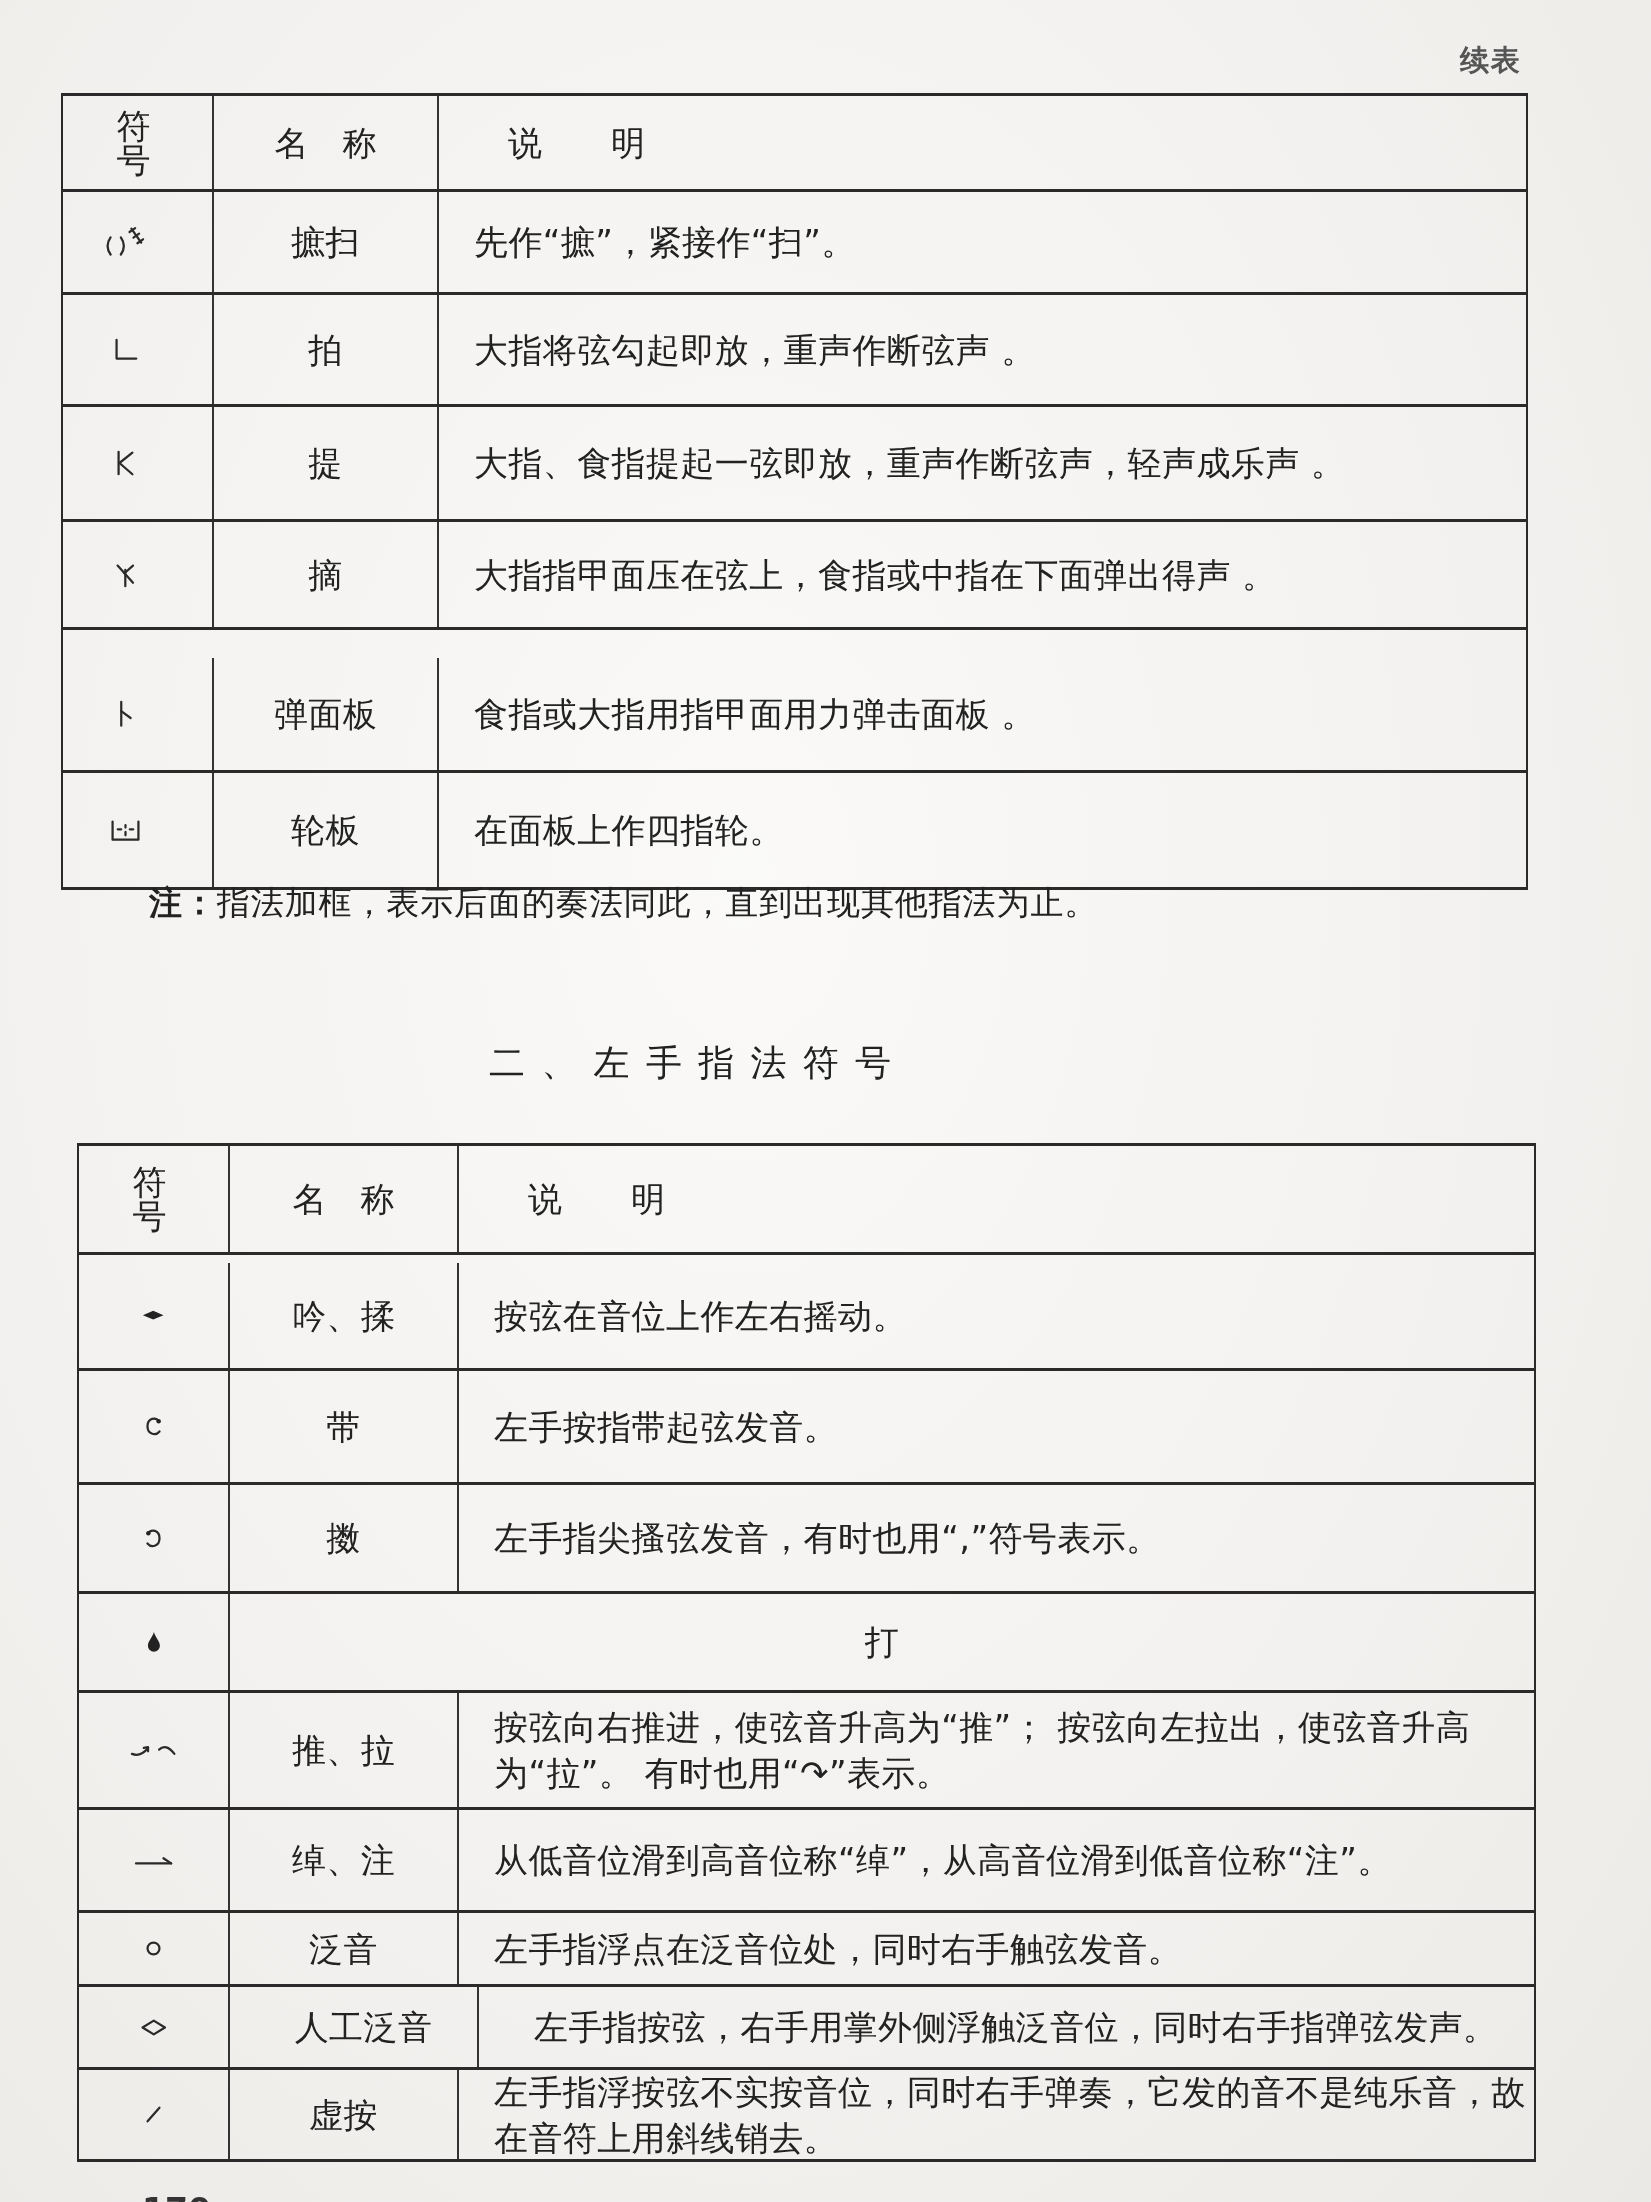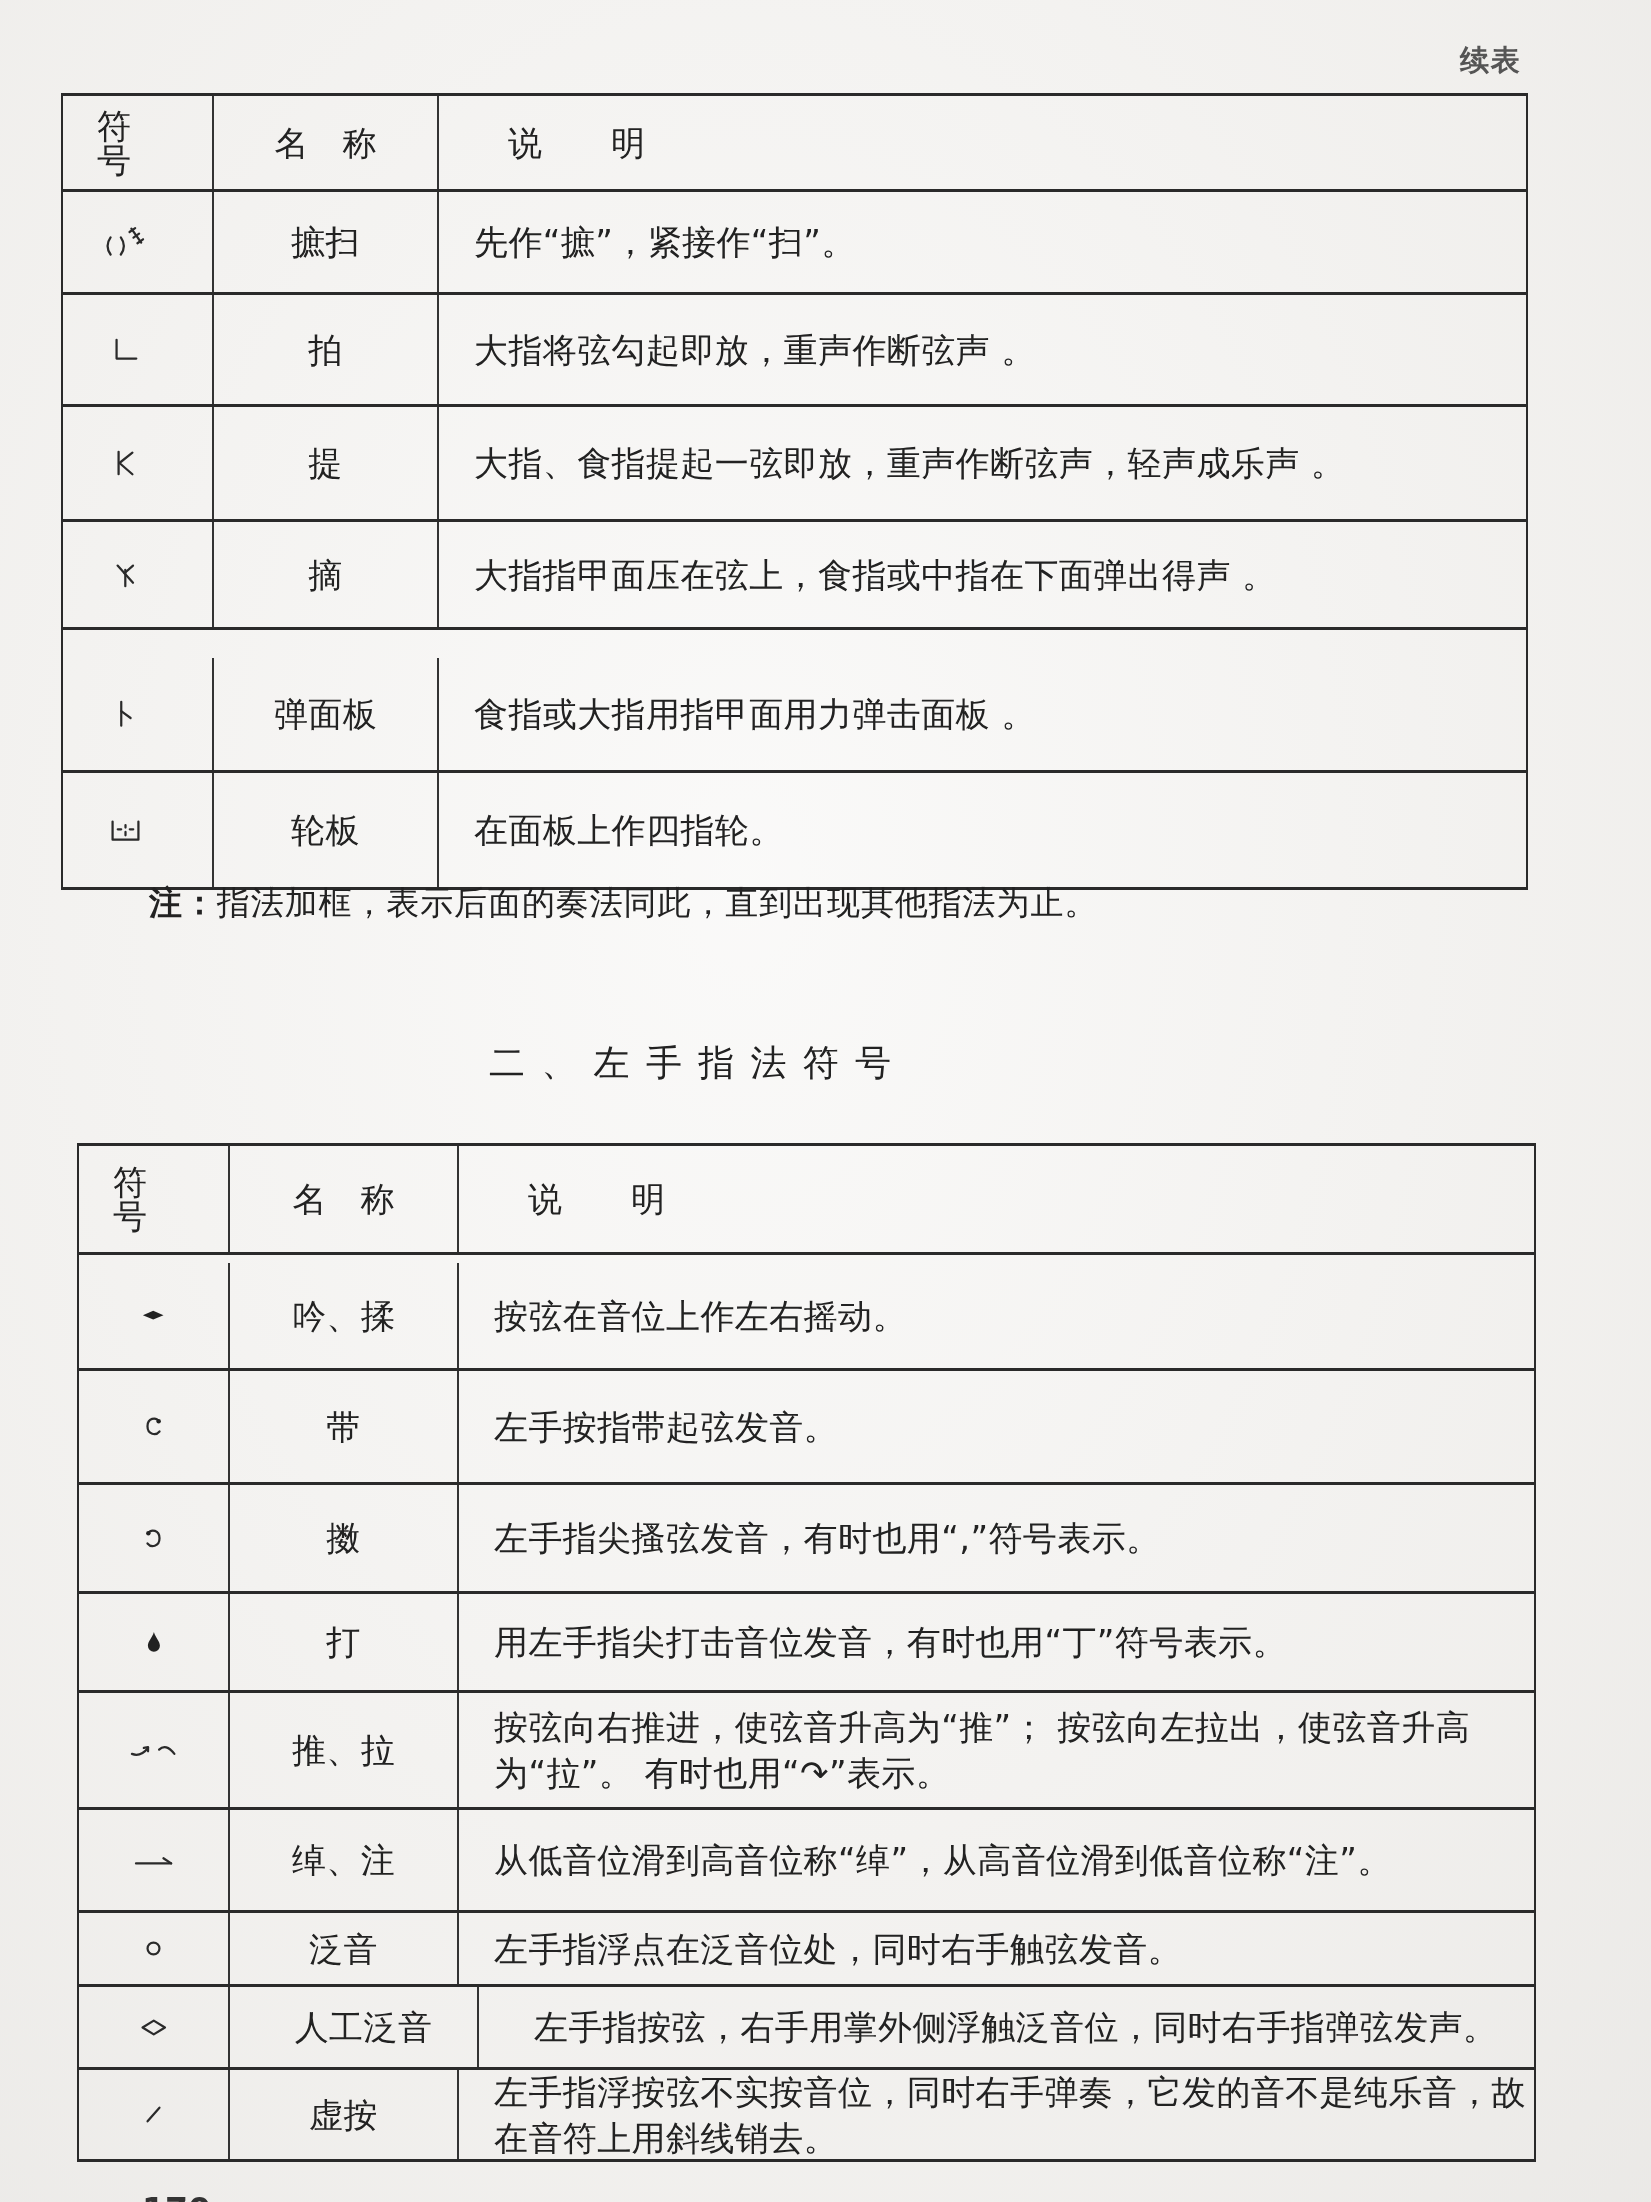"符号" .hdr.sym { text-align: none -> center }
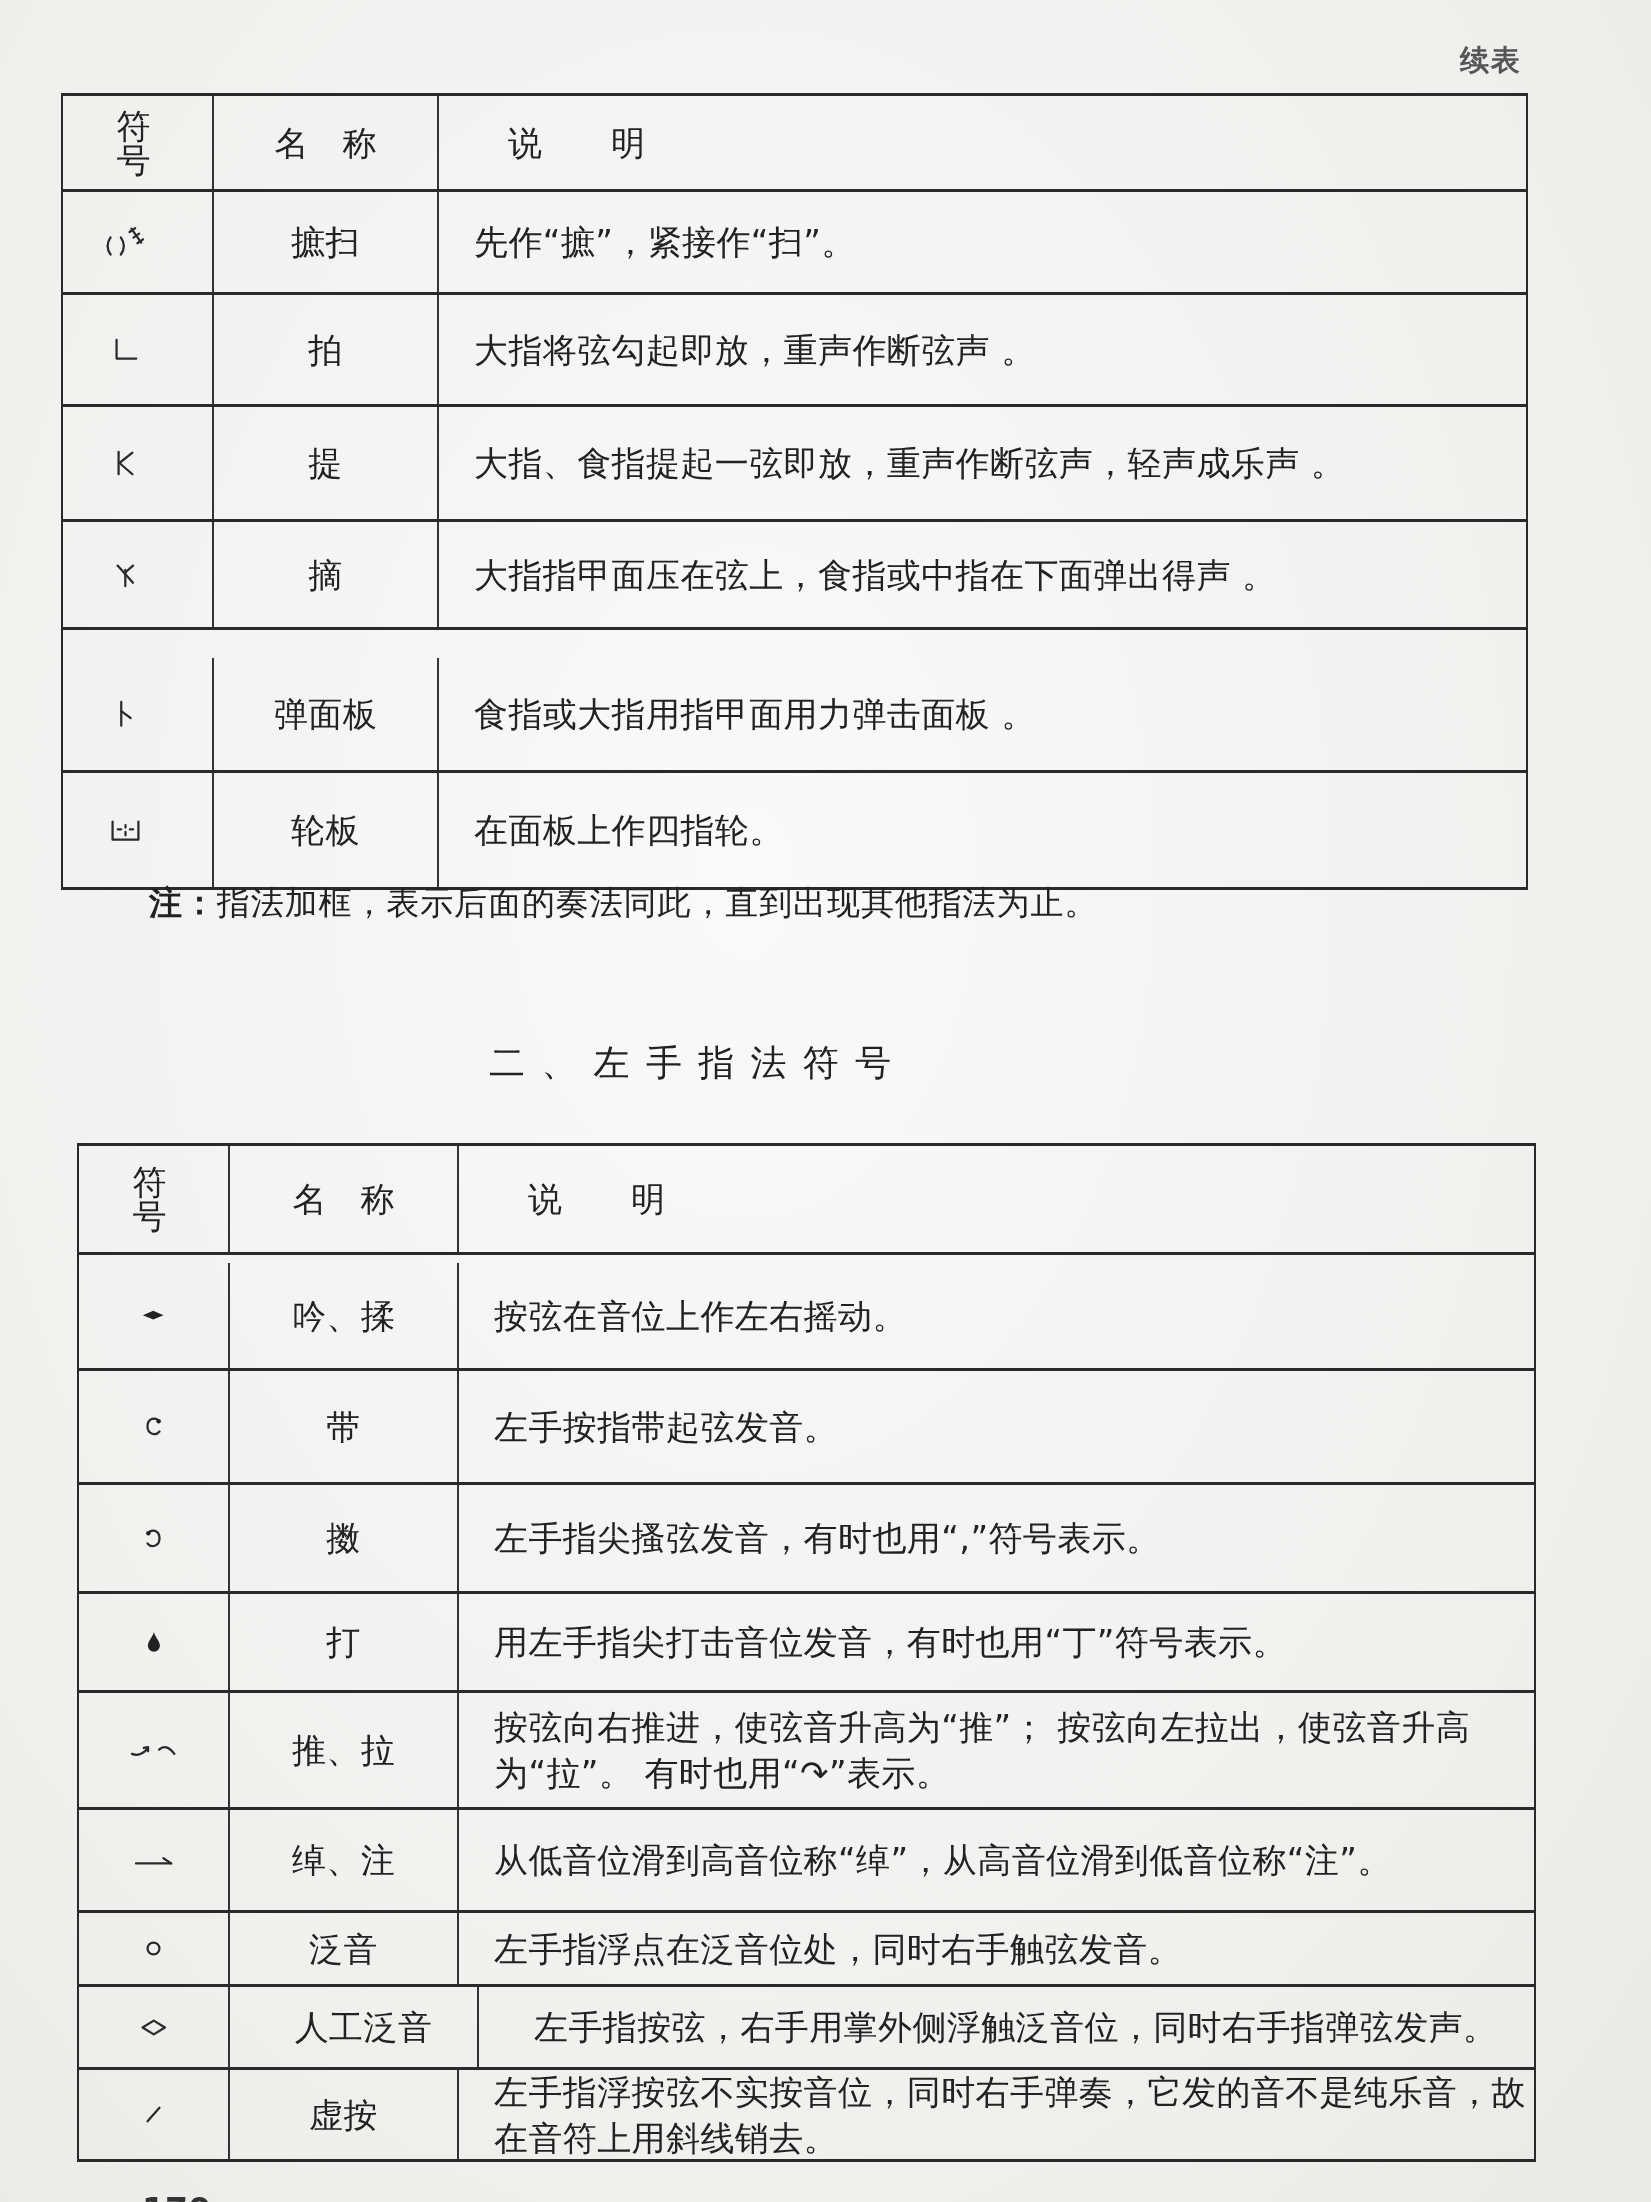"用左手指尖打击音位发音，有时也用“丁”符号表示。" div.cell { html: <div> <span>用左手指尖打击音位发音，有时也用“丁”符号表示。</span> </div> -> none }
